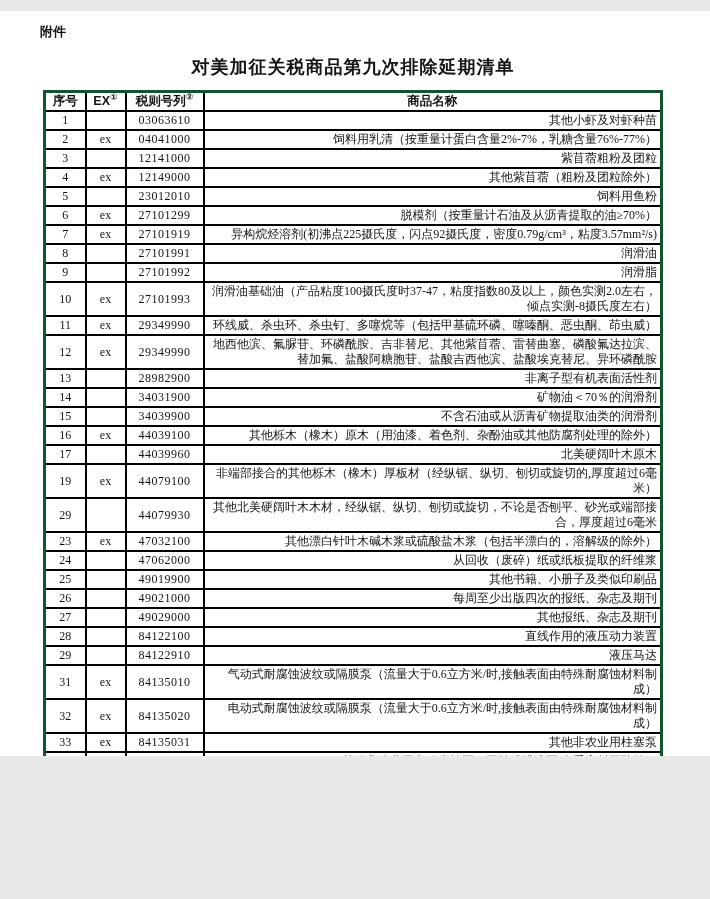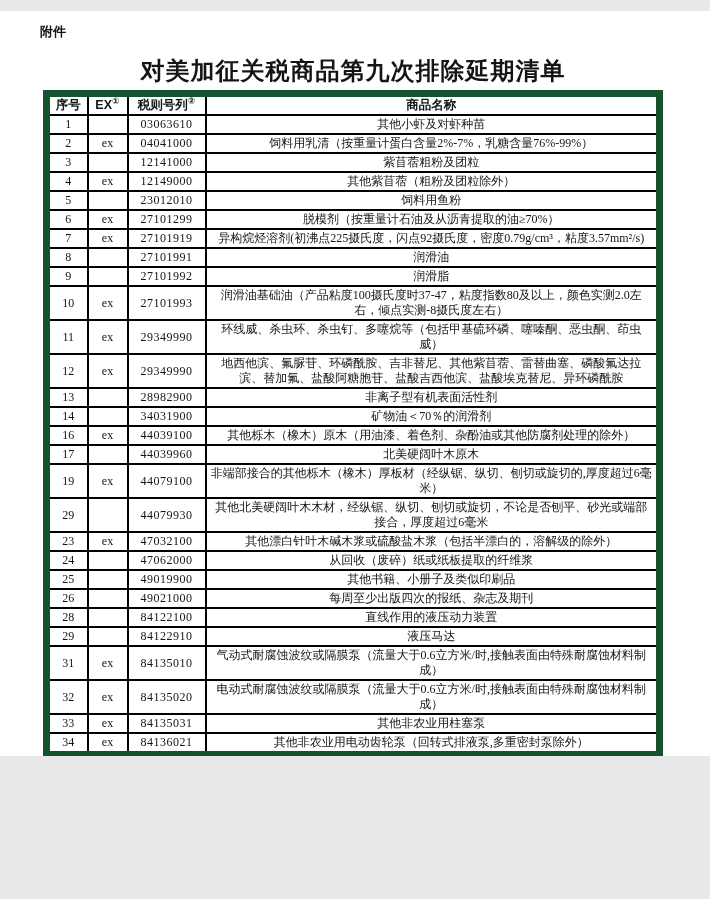"对美加征关税商品第九次排除延期清单" .doc-title { font-size: 24px -> 18px }
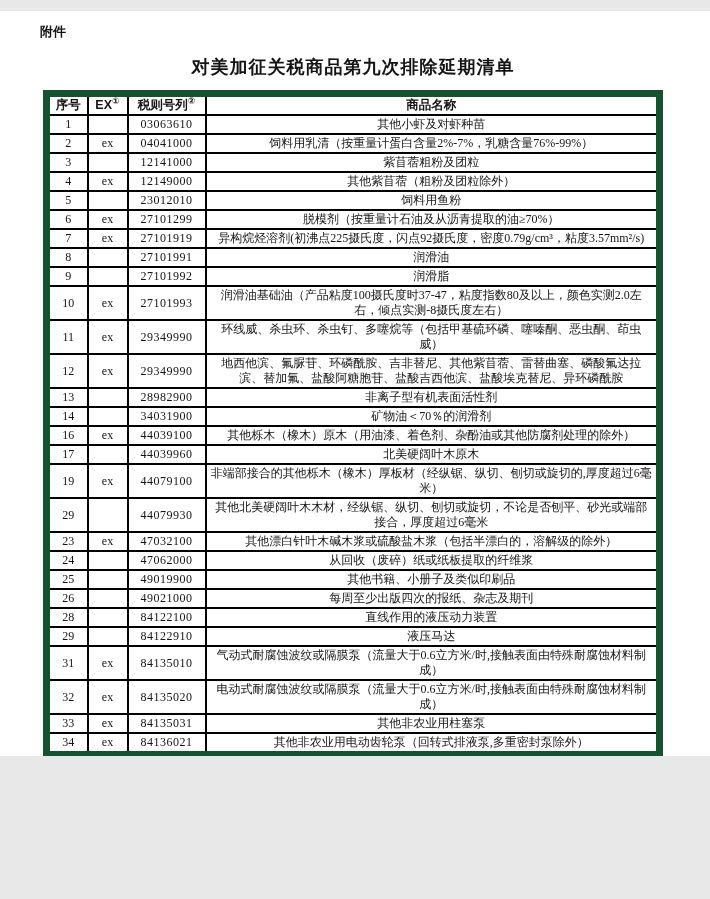"序号" table.exclusion { border: 7px solid #14532d -> 3px solid #14532d }
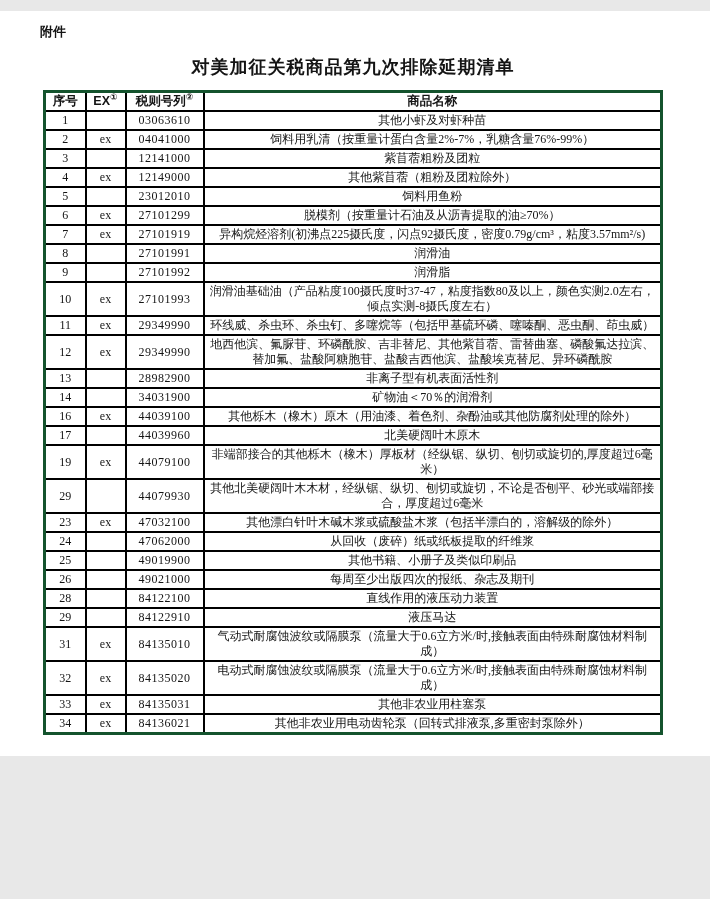"其他小虾及对虾种苗" .c-name { text-align: center -> right }
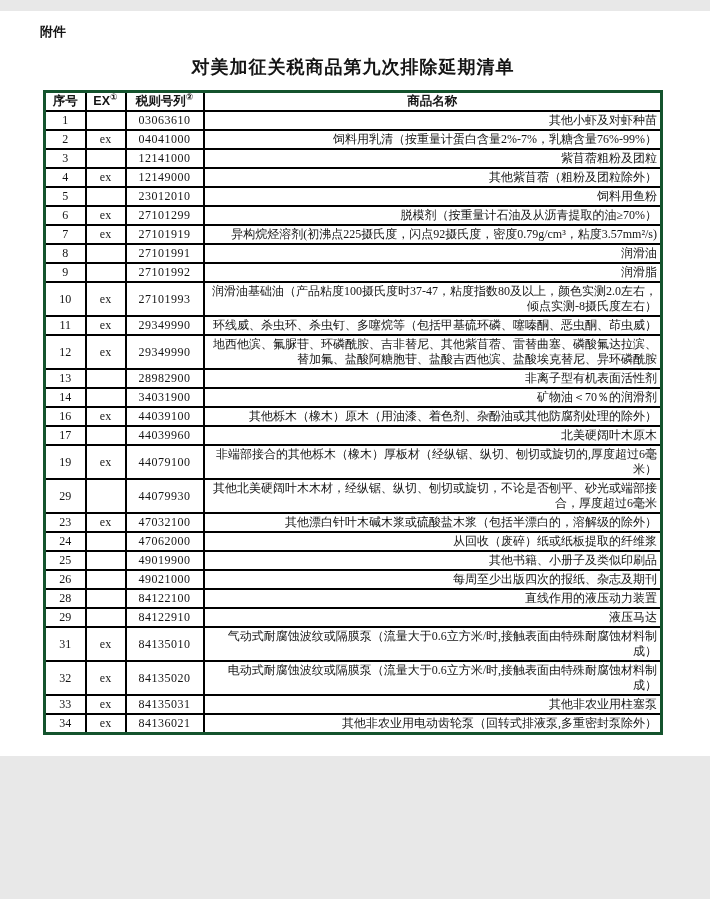"饲料用乳清（按重量计蛋白含量2%-7%，乳糖含量76%-99%）" td.c-name { text: 76%-99% -> 76%-77% }
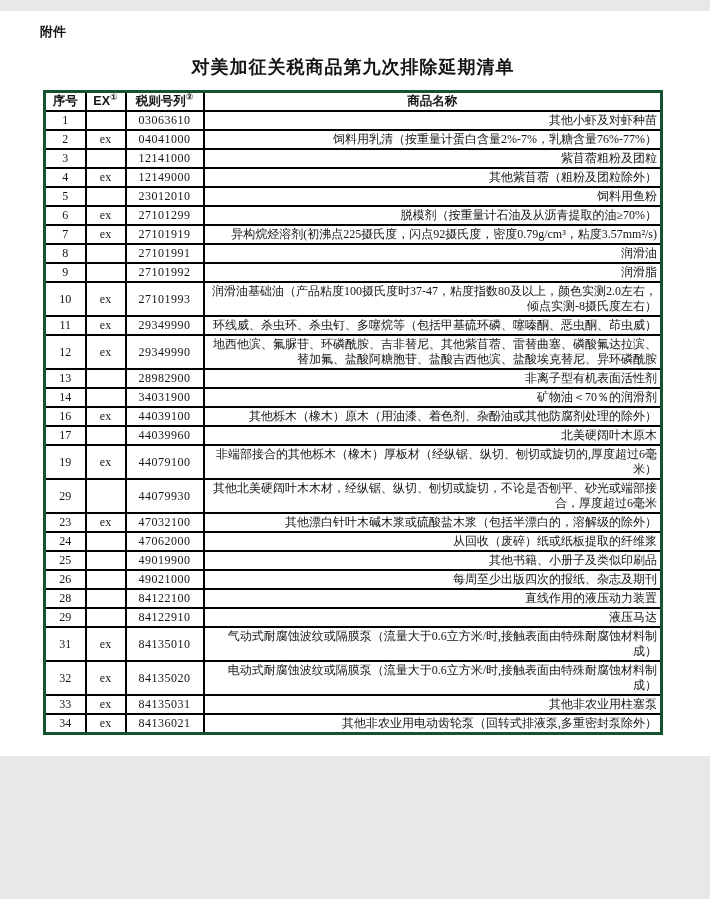"15" tr { html: none -> <tr> <td>15</td> <td></td> <td>34039900</td> <td>不含石油或从沥青矿物提取油类的润滑剂</td> </tr> }
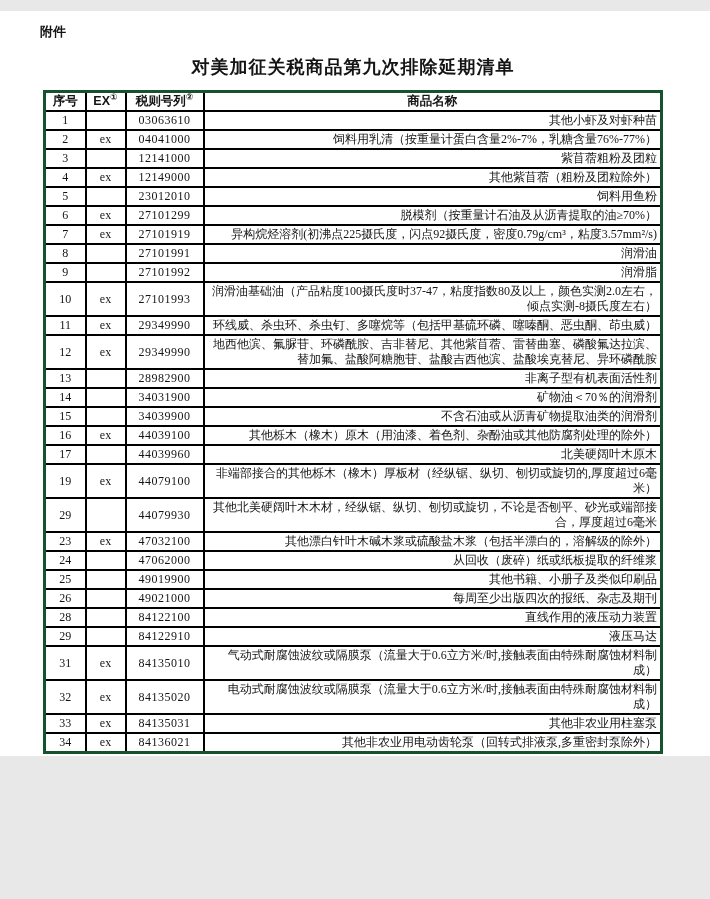"27" tr { html: none -> <tr> <td>27</td> <td></td> <td>49029000</td> <td>其他报纸、杂志及期刊</td> </tr> }
